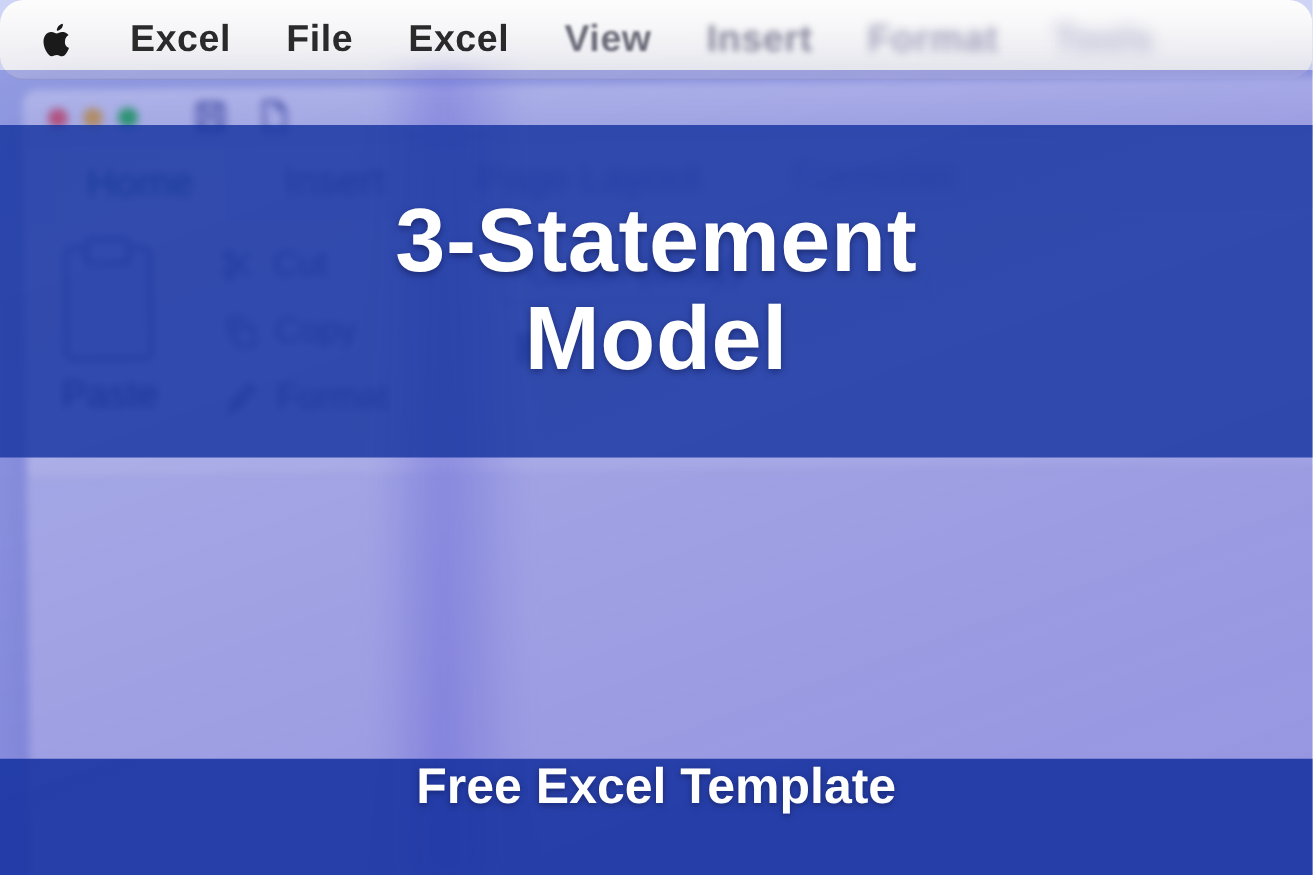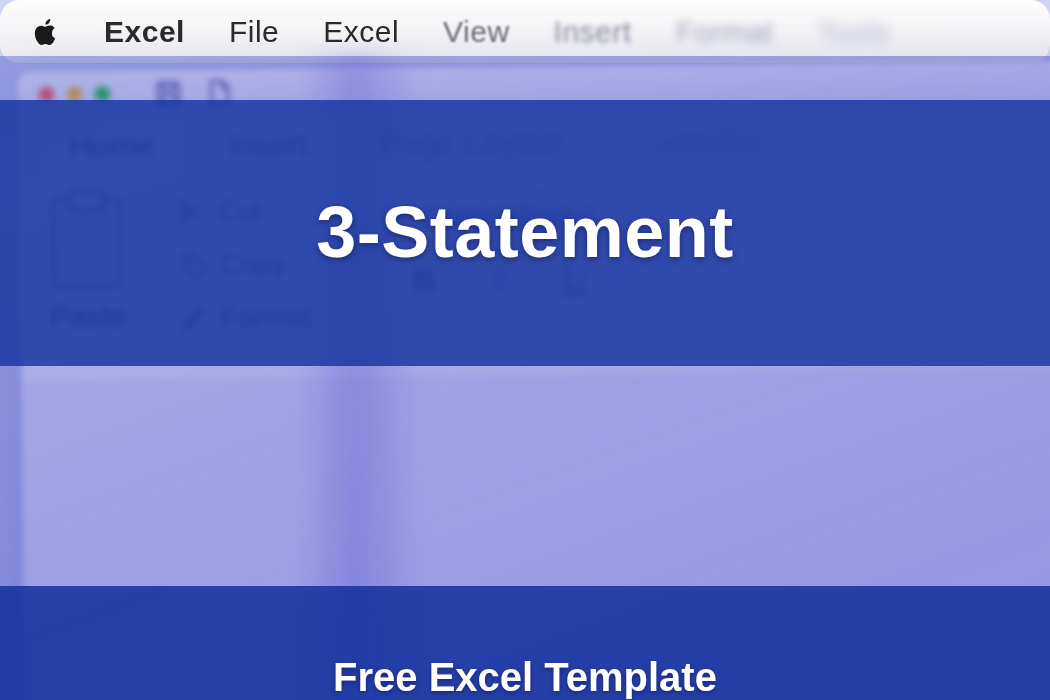"File" .menubar .menu-item { font-weight: 400 -> 700 }
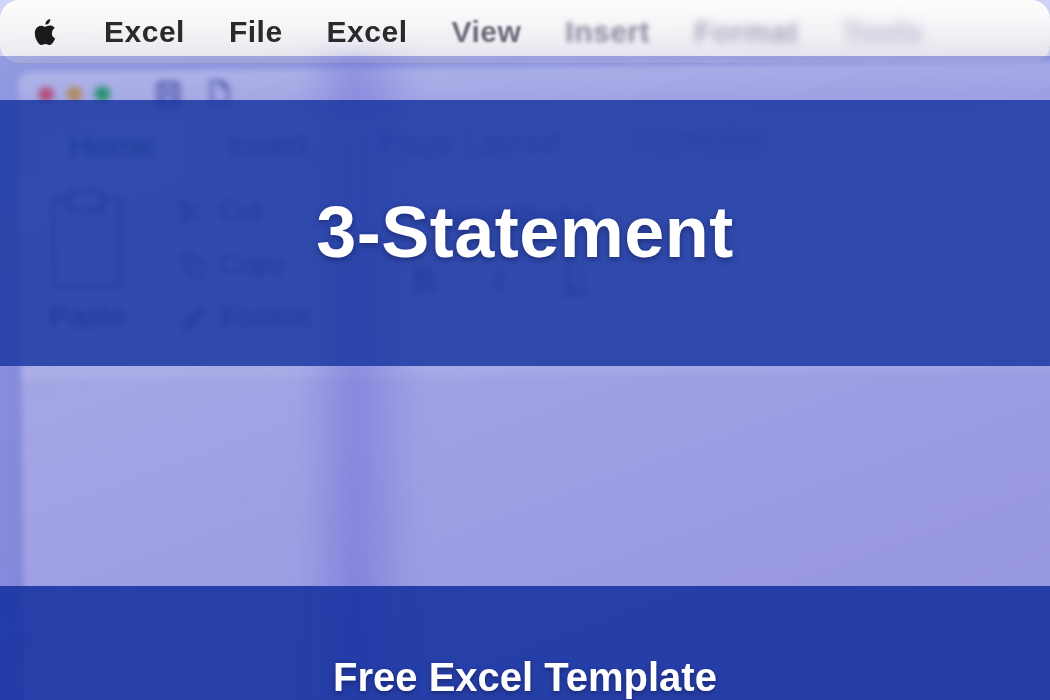"Model" div.headline { html: none -> <div>Model</div> }
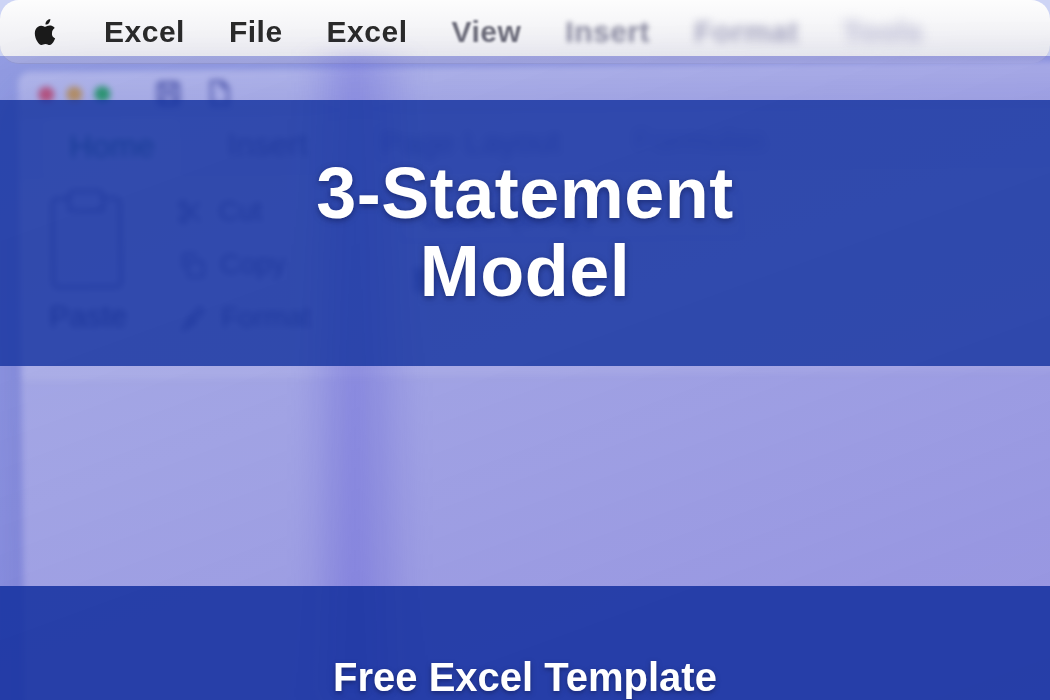"Free Excel Template" .banner-bottom { align-items: flex-end -> flex-start; height: 114px -> 93px }
